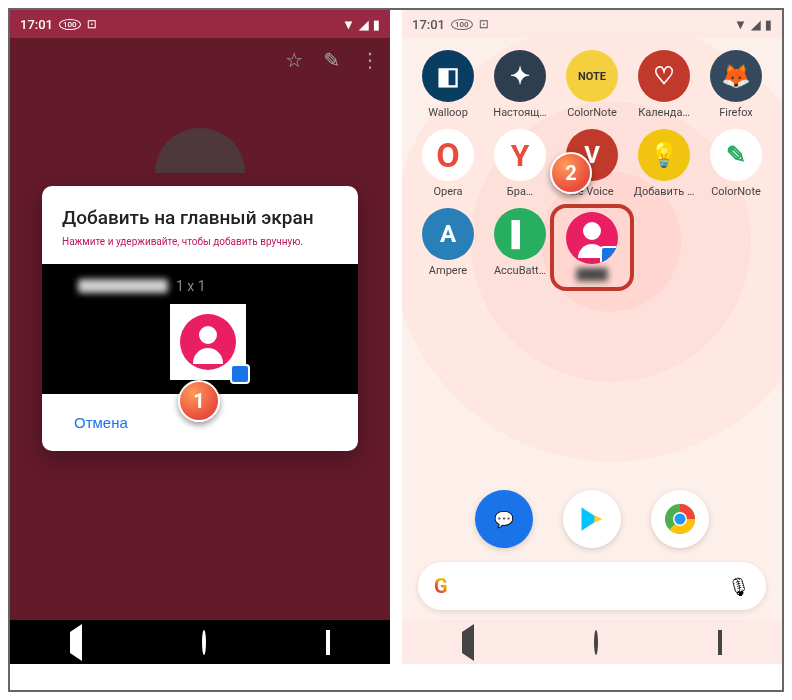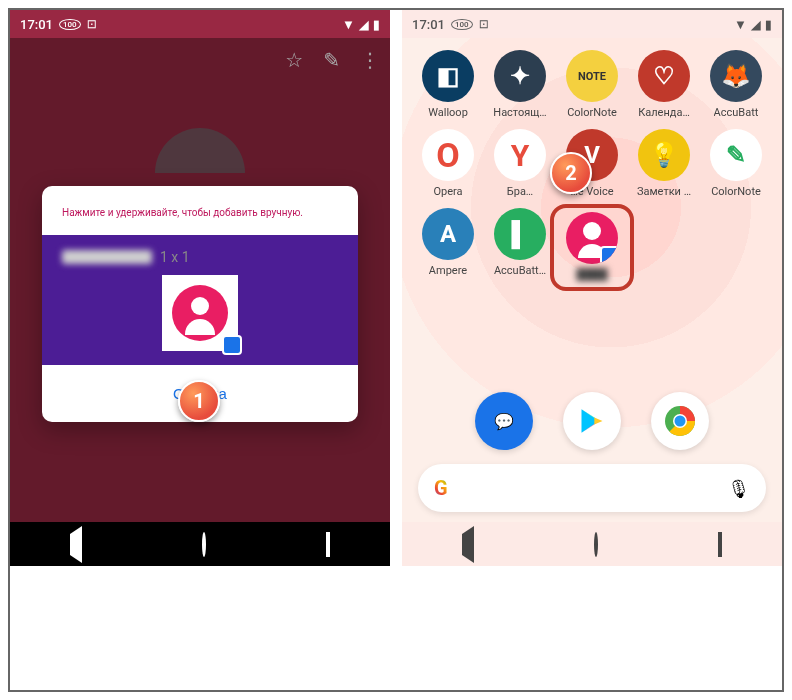"17:01" .phone { height: 556px -> 654px }
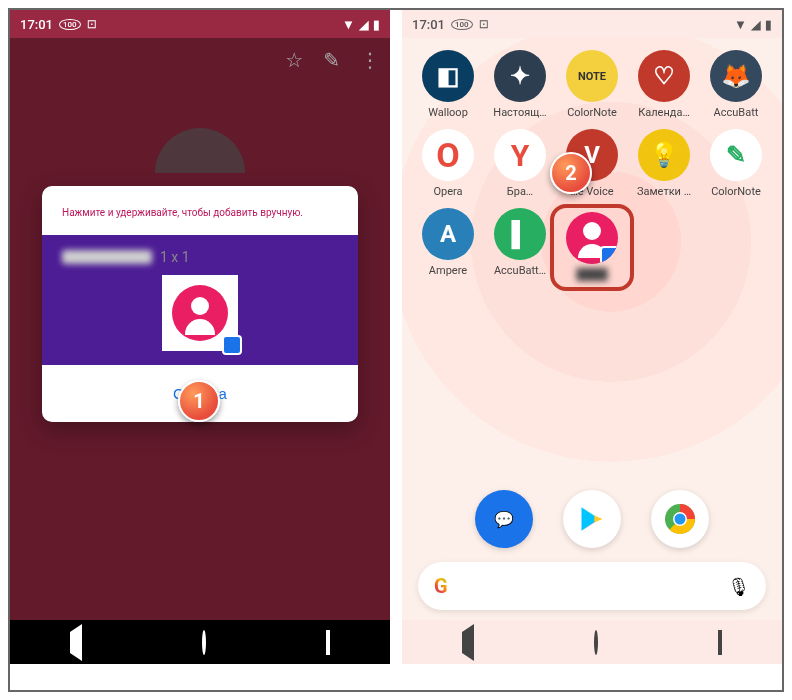"AccuBatt" div.app-label { text: AccuBatt -> Firefox }
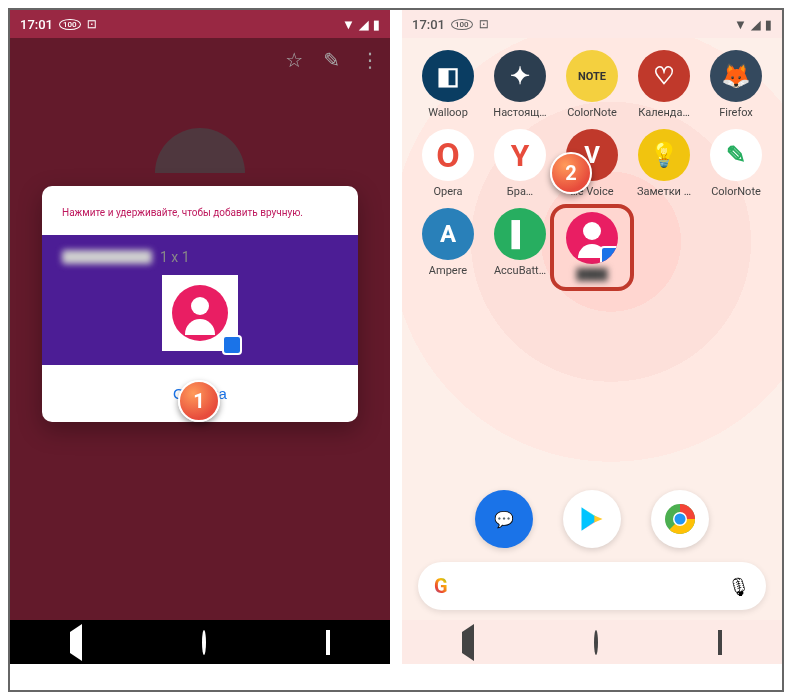"Заметки …" div.app-label { text: Заметки -> Добавить }
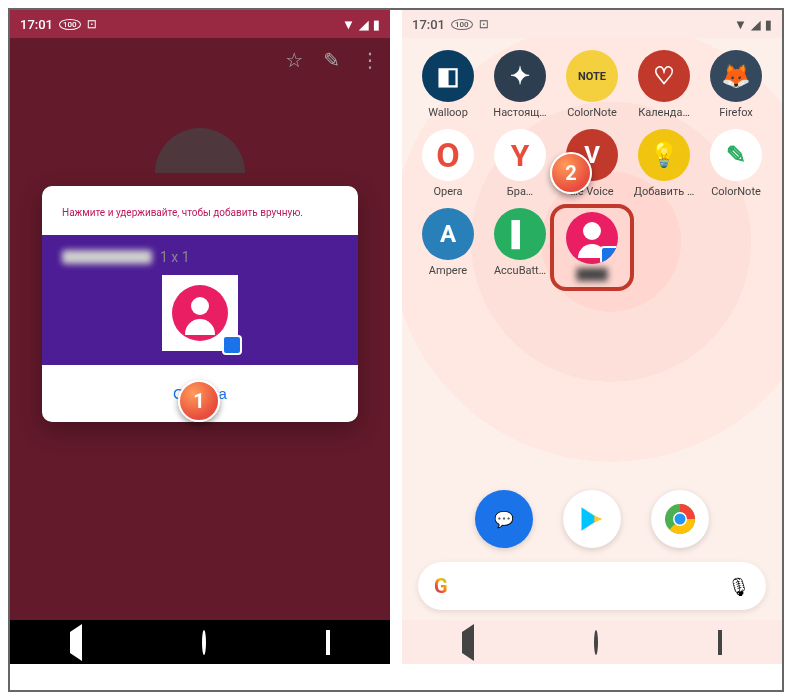"Добавить на главный экран" div.dialog-title { html: none -> <div>Добавить на главный экран</div> }
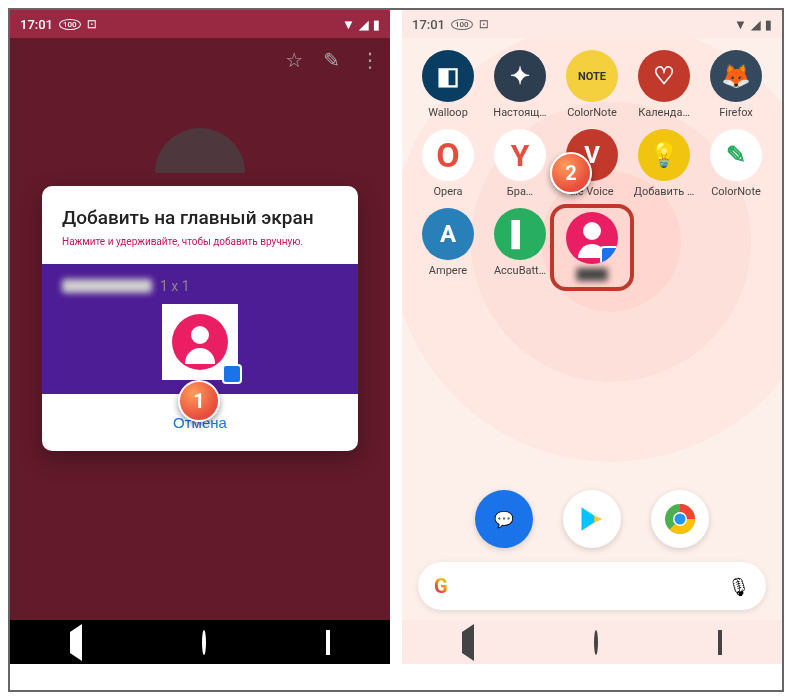"1 x 1" .preview-area { background: #4c1d95 -> #000000; padding: 14px 20px 14px 20px -> 14px 20px 14px 36px }
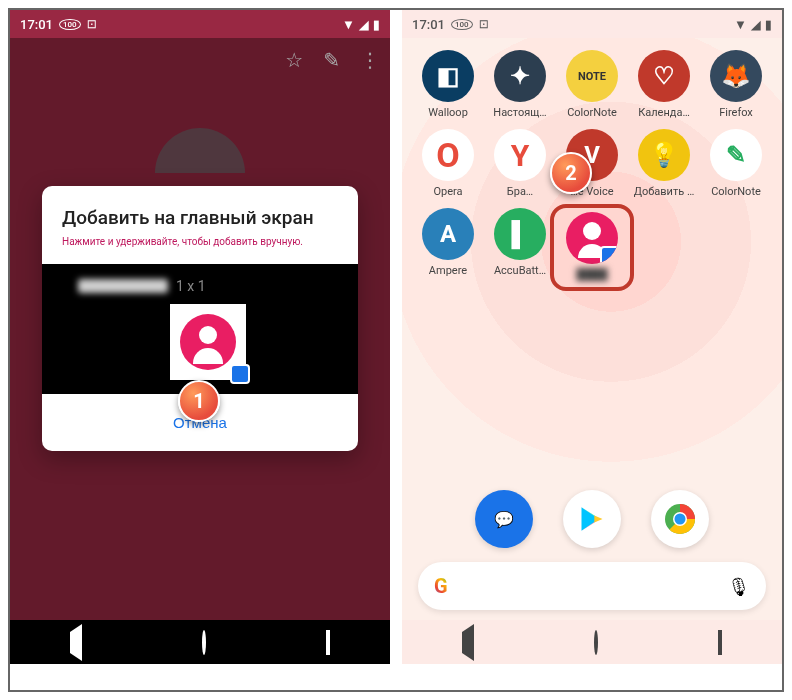"Отмена" .dialog-actions { flex-direction: column -> none }
